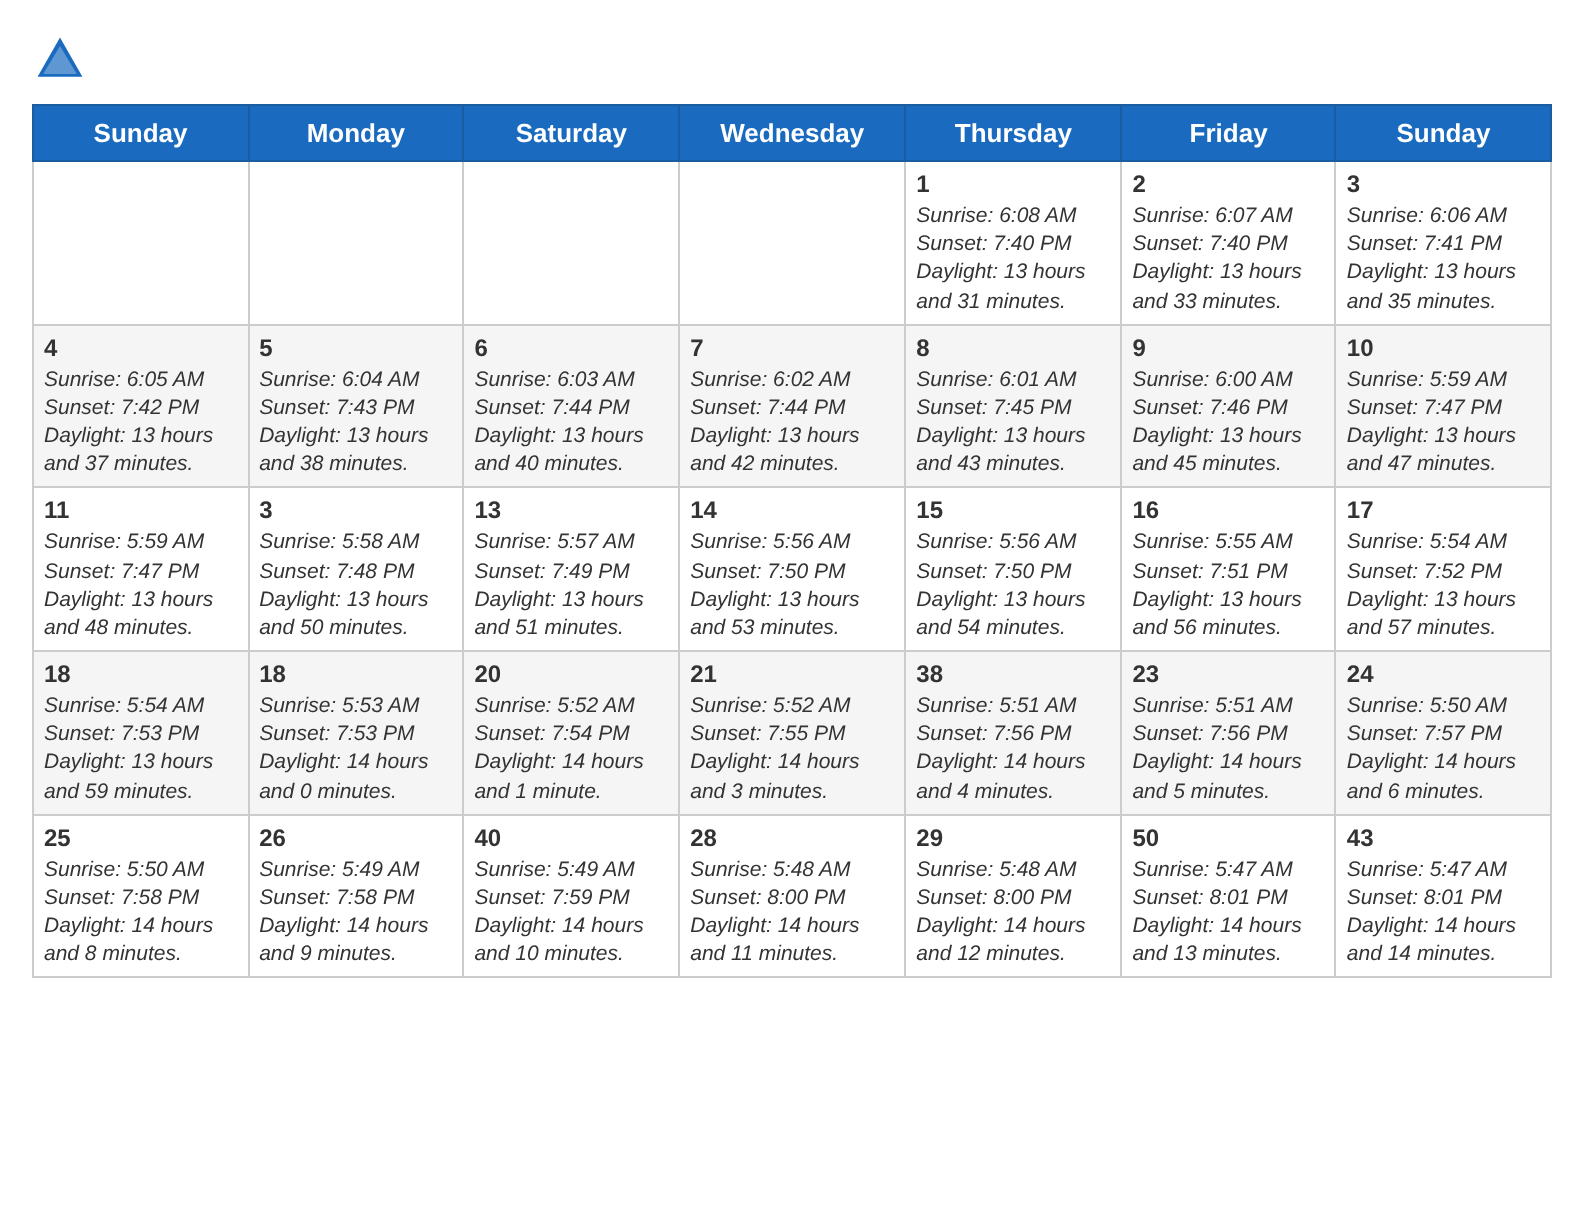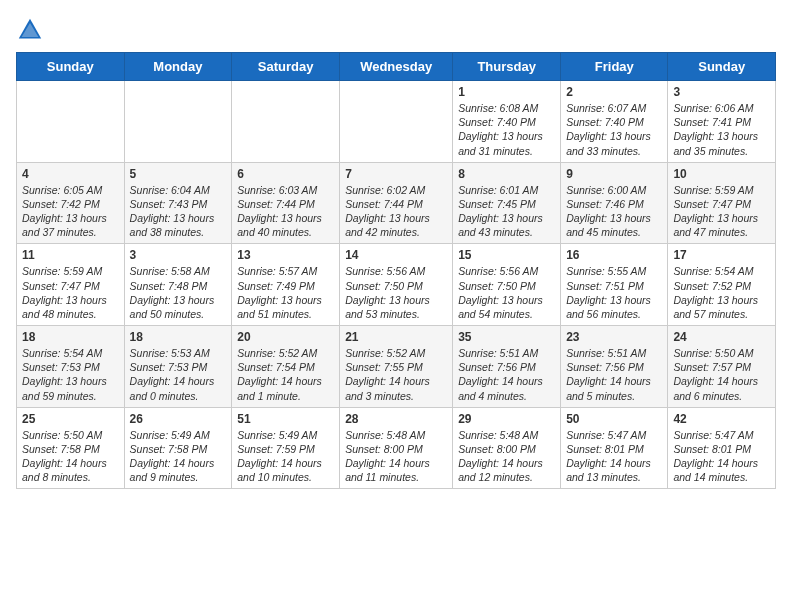"35" div.day-number { text: 35 -> 38 }
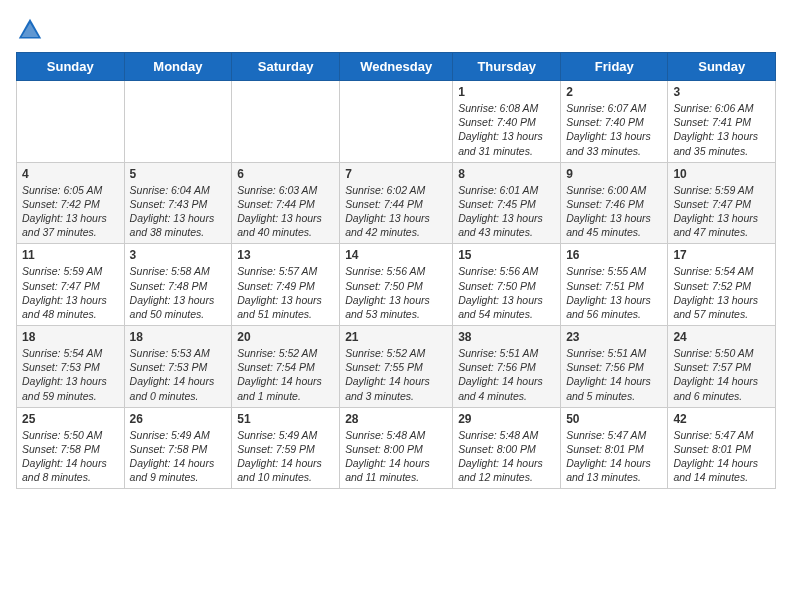"51" div.day-number { text: 51 -> 40 }
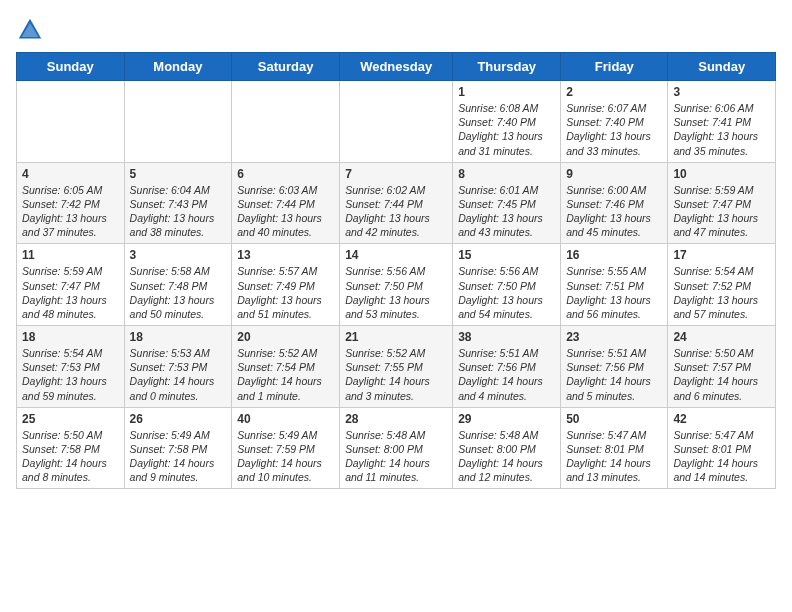"42" div.day-number { text: 42 -> 43 }
